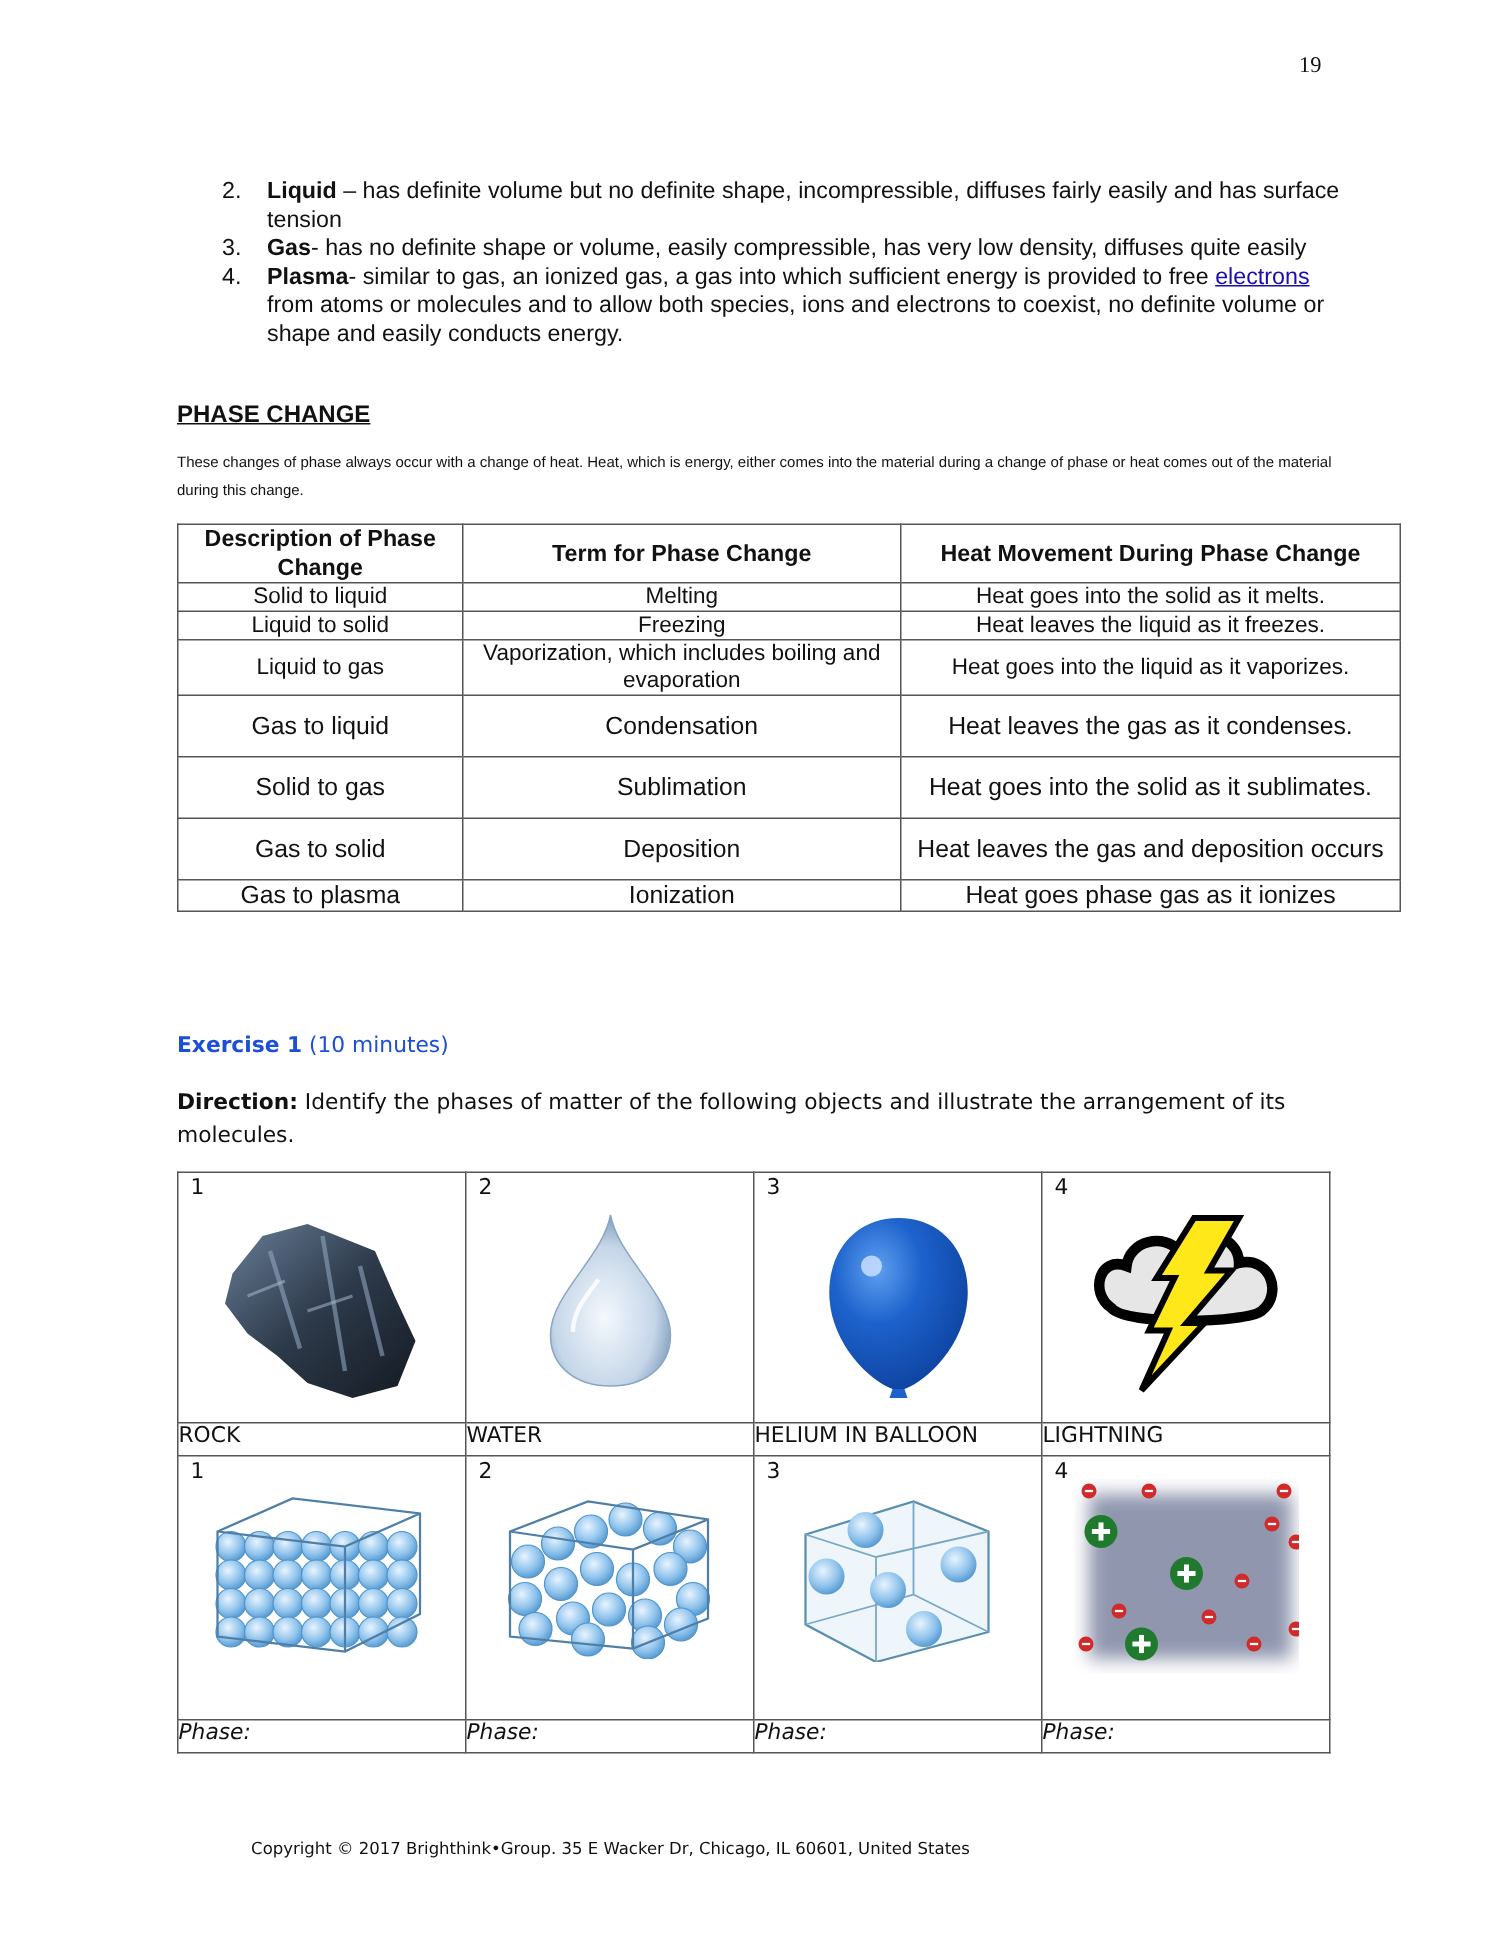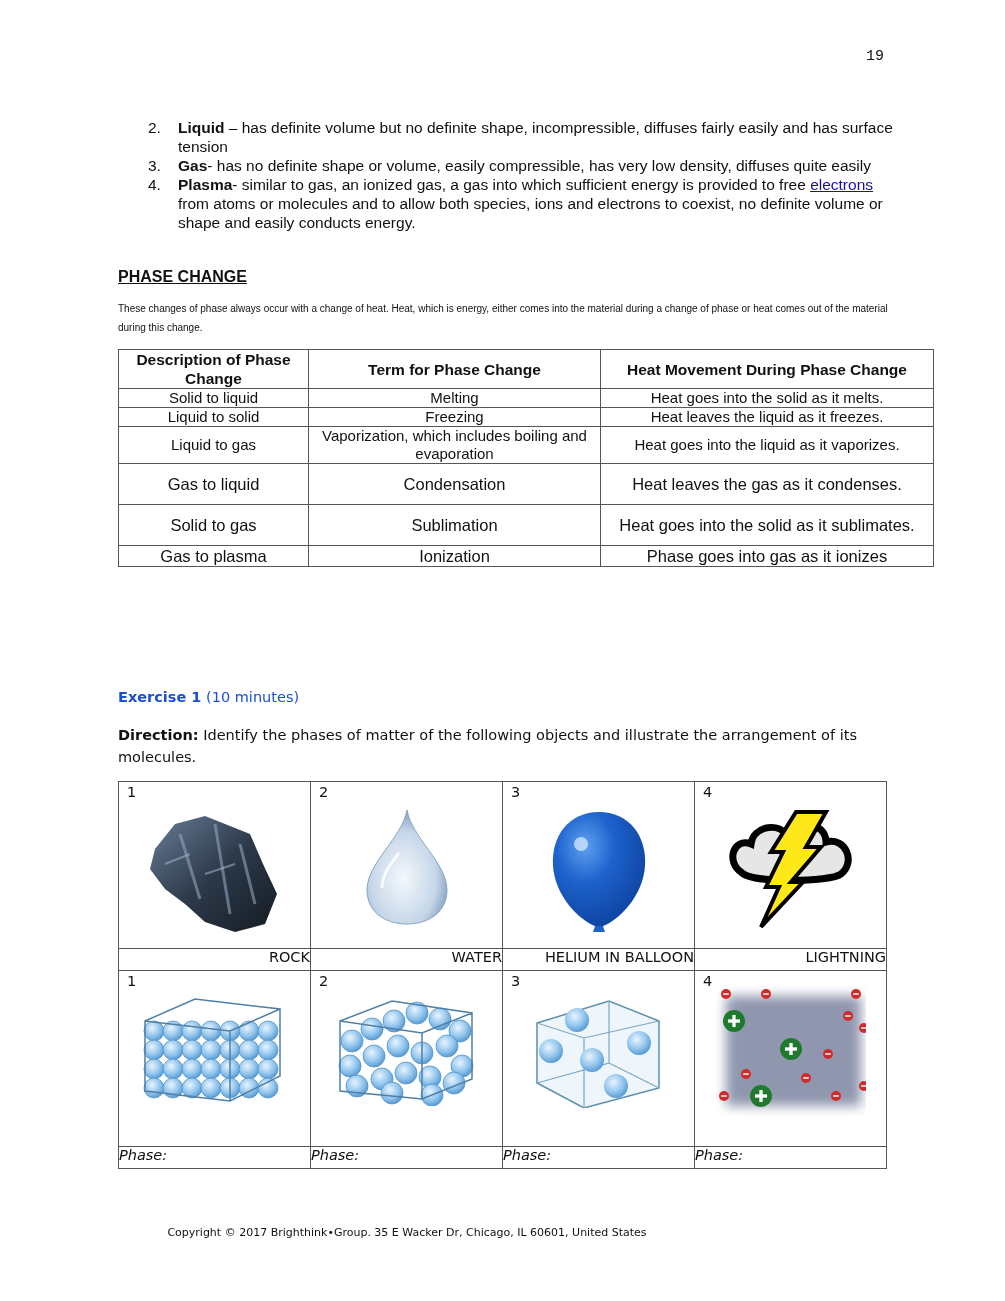"19" .page-num { font-family: Liberation Mono, monospace -> Liberation Serif, serif; top: 48px -> 36px }
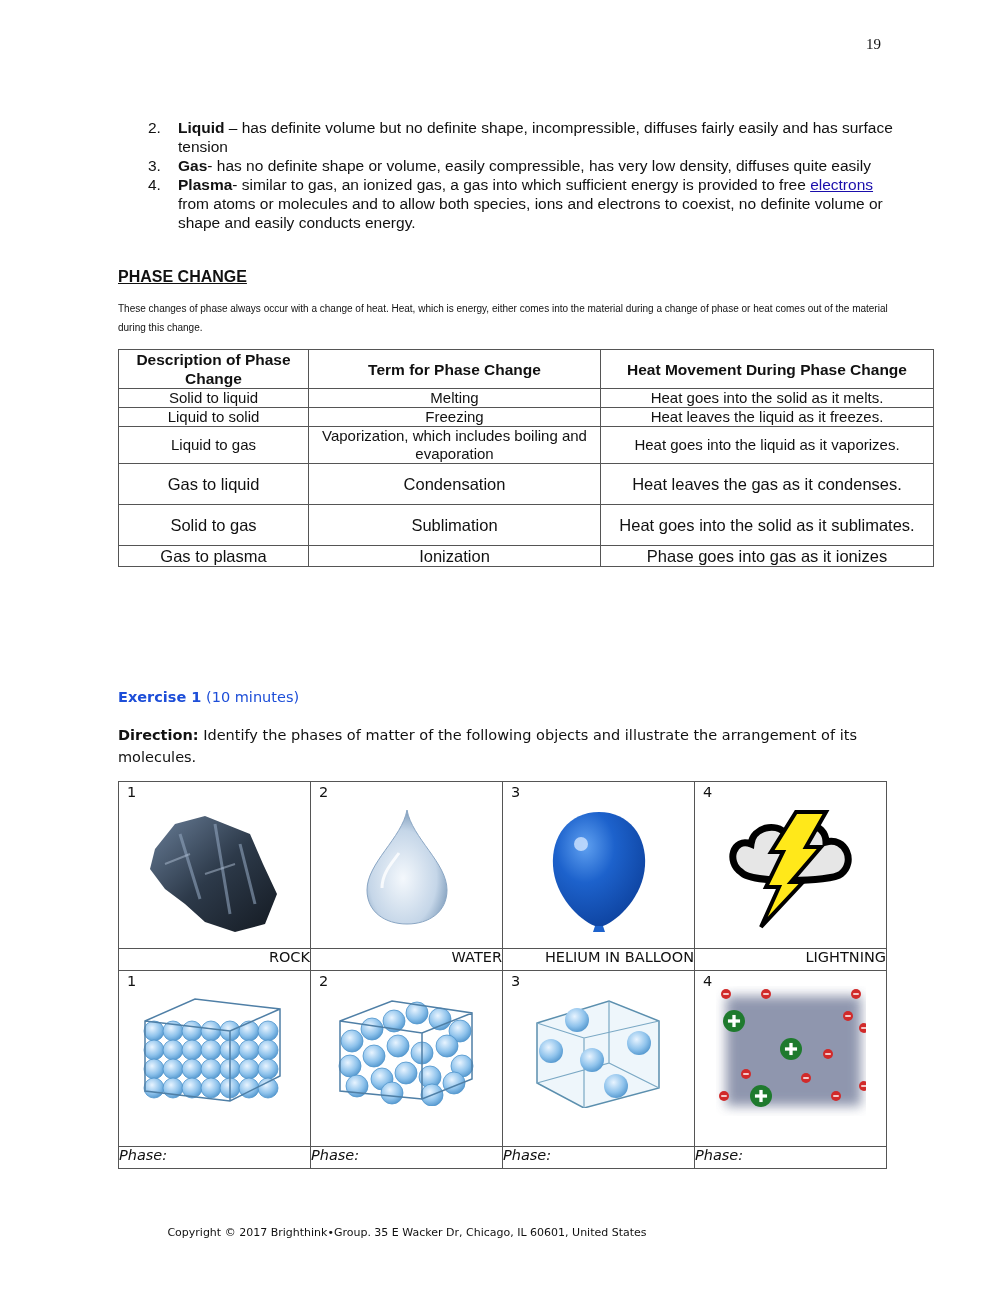"Gas to solid" tr.big { html: none -> <tr> <td>Gas to solid</td> <td>Deposition</td> <td>Heat leaves the gas and deposition occurs</td> </tr> }
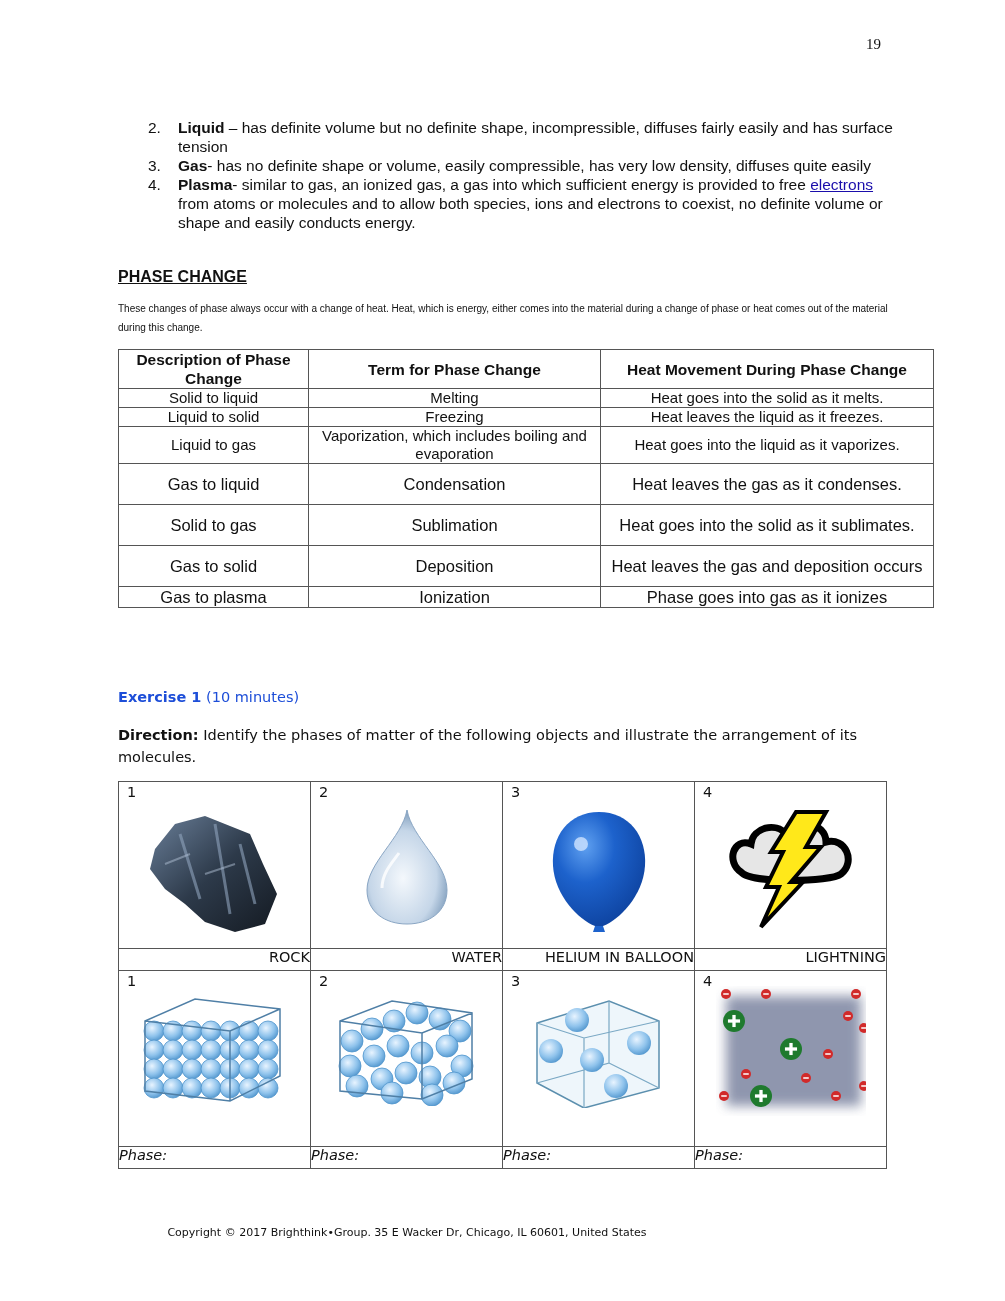"Phase goes into gas as" td { text: Phase goes into -> Heat goes phase }
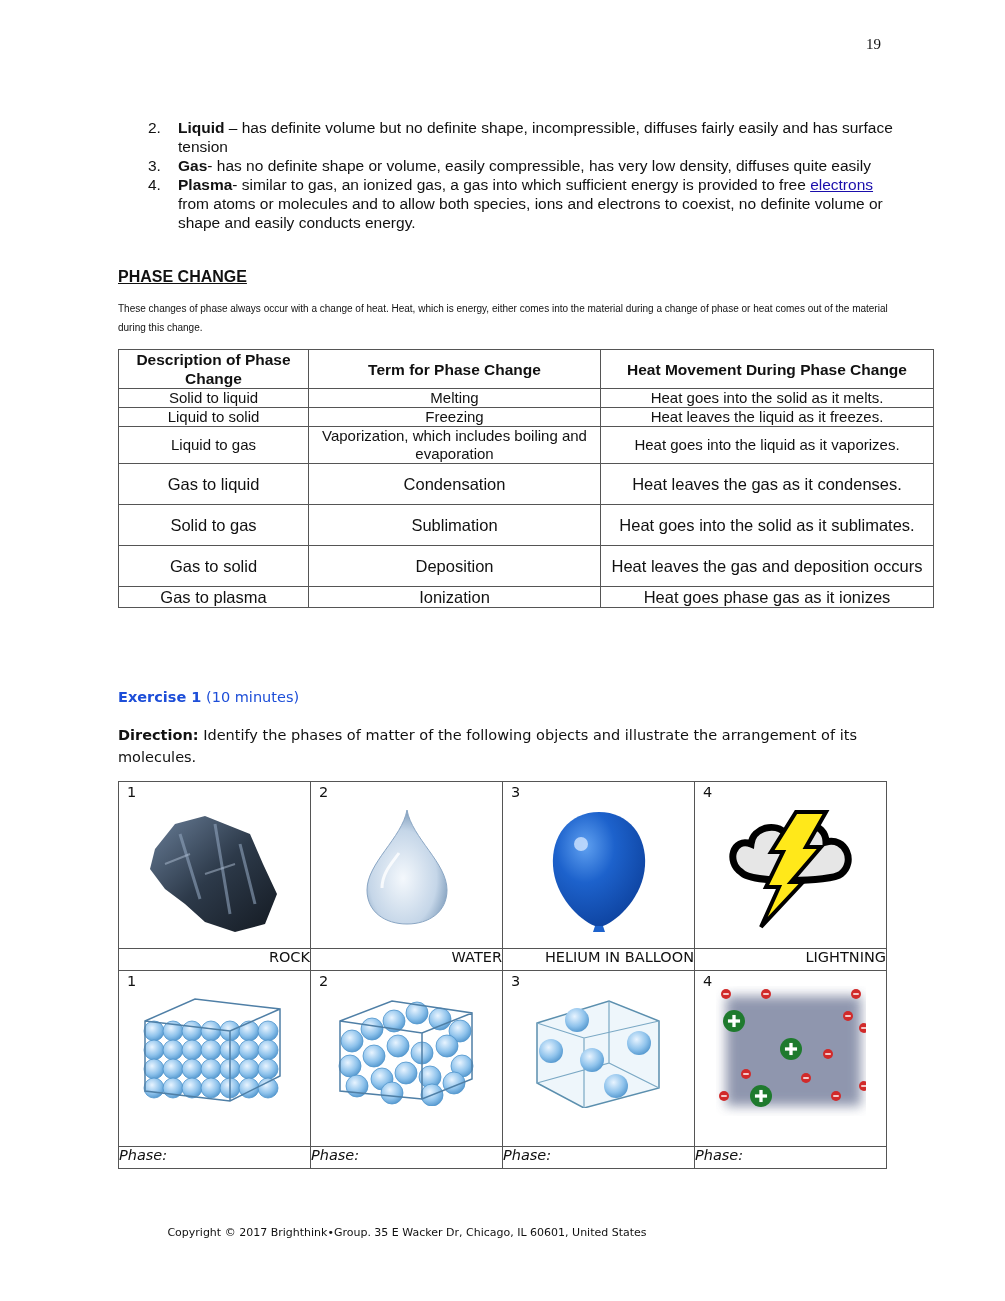"ROCK" .labelrow td { text-align: right -> left }
